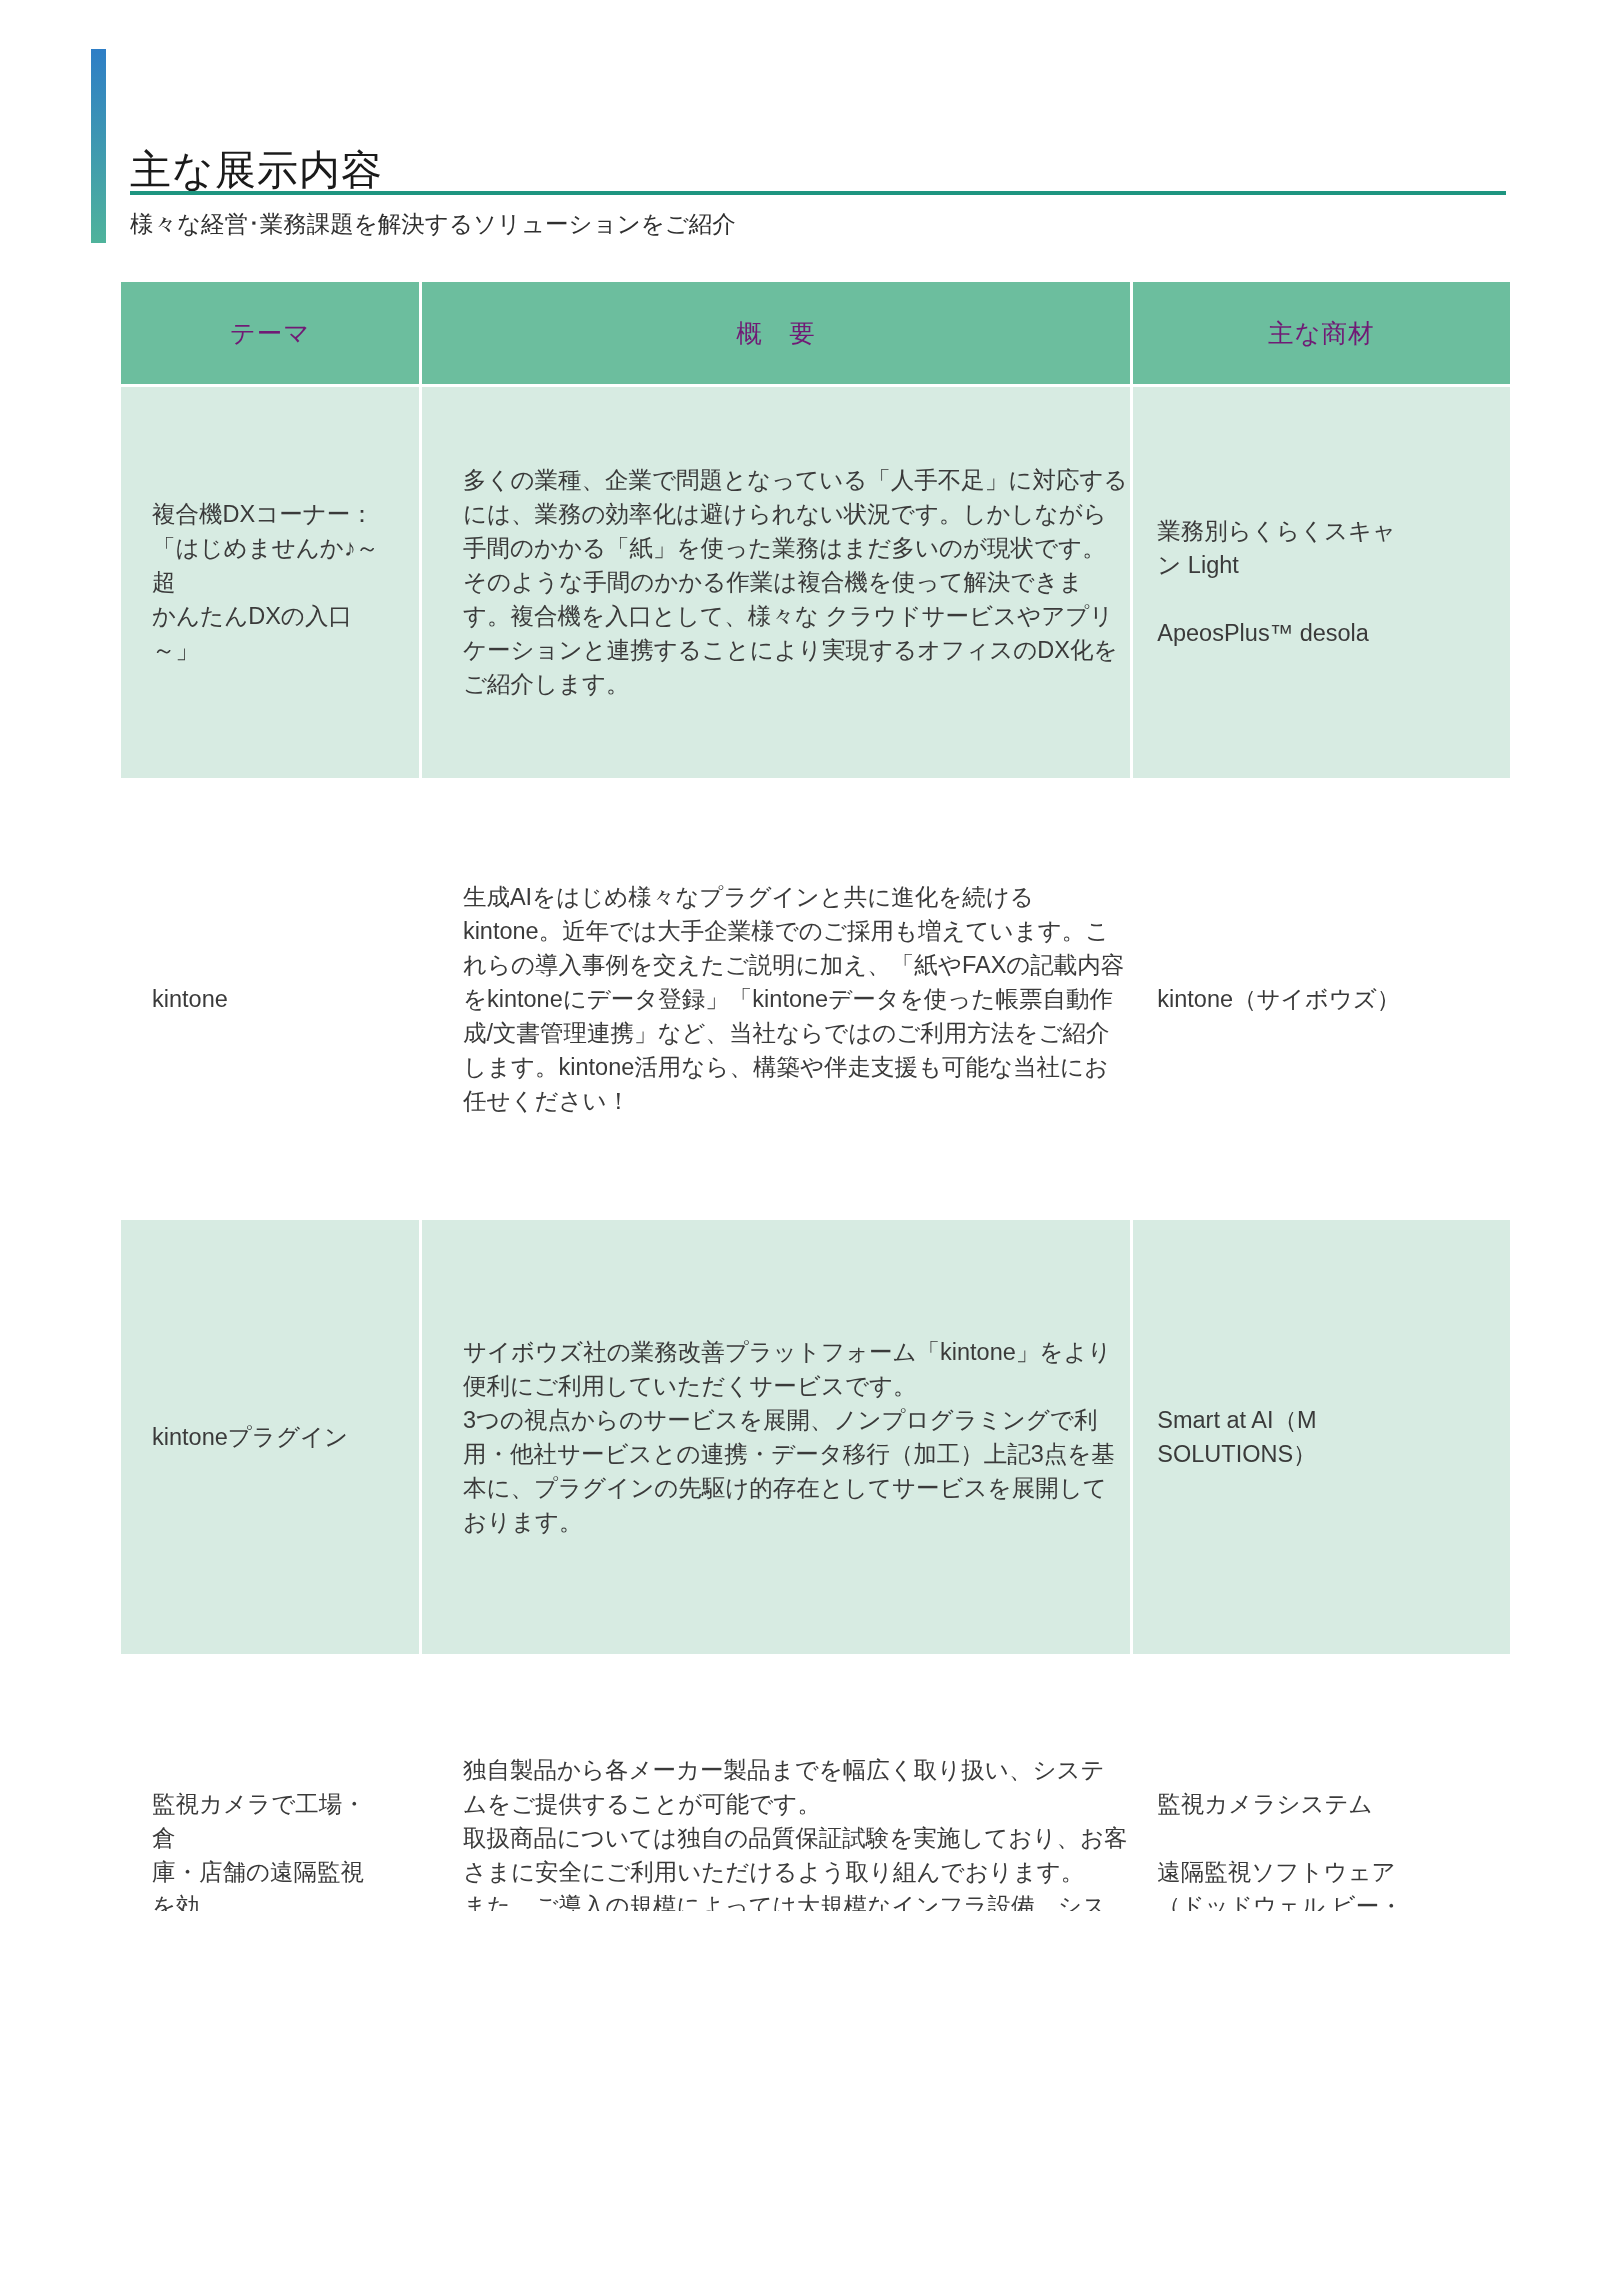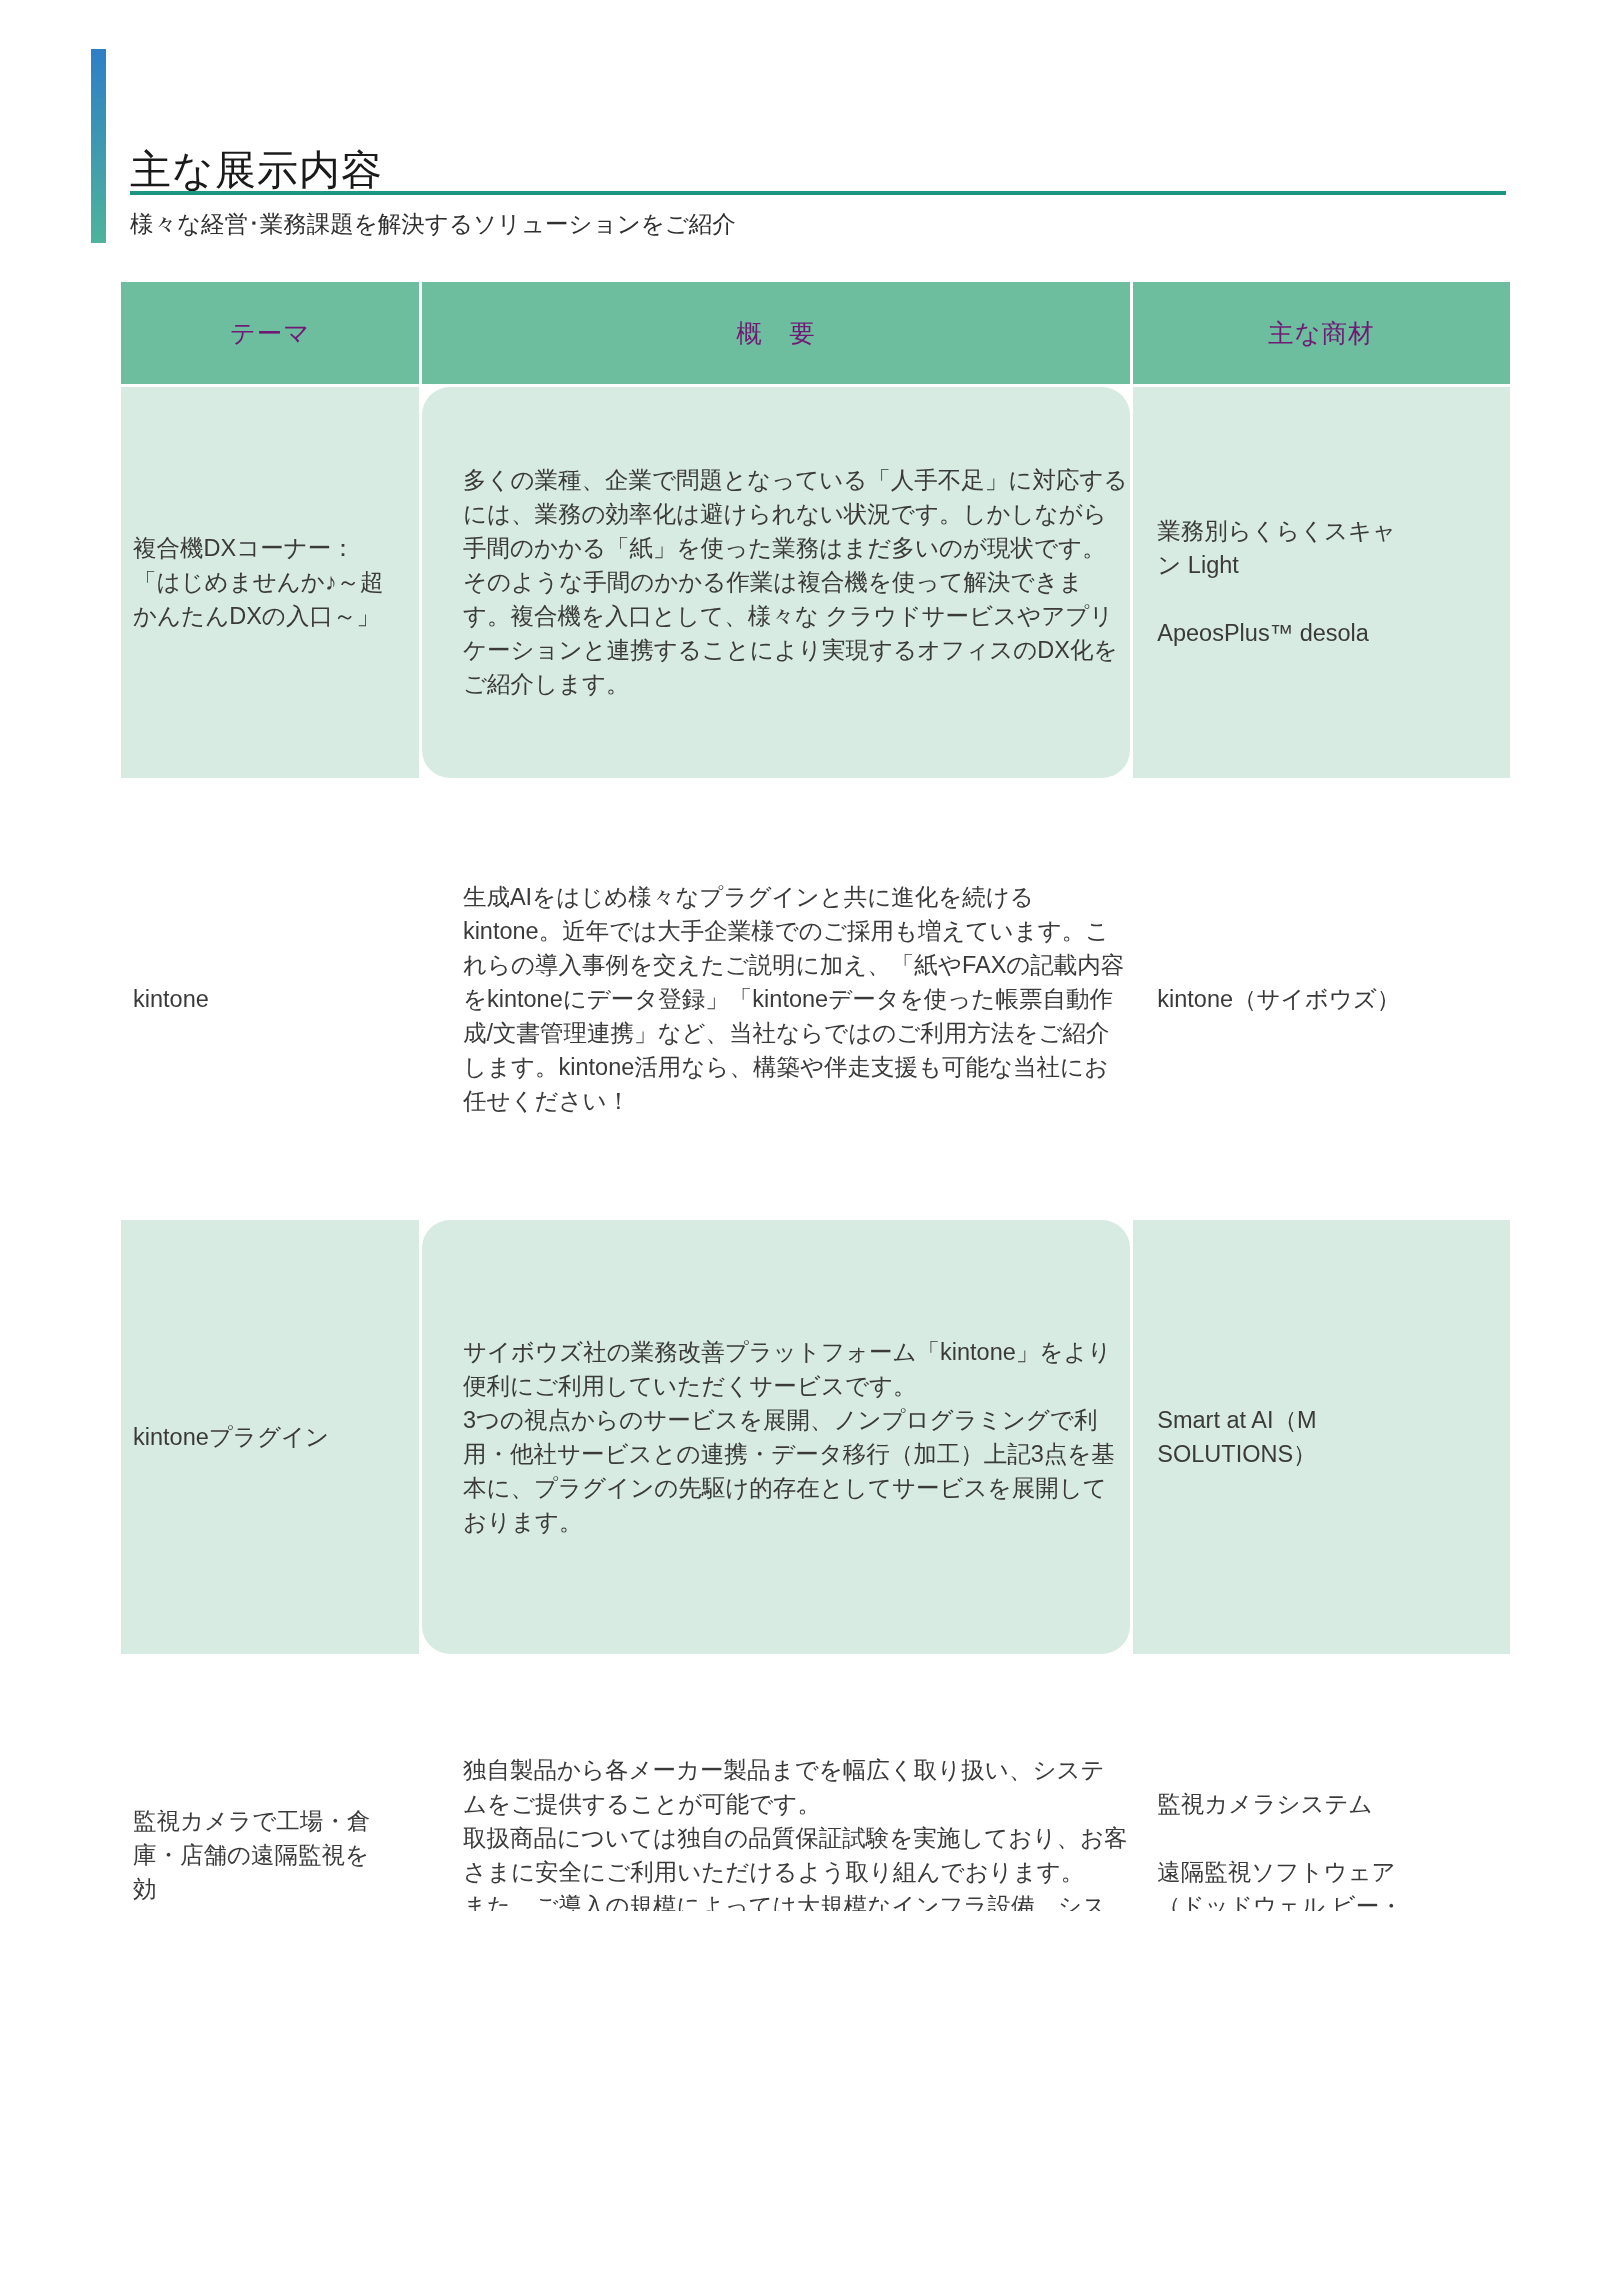"多くの業種、企業で問題となっている「人手不足」に対応するには、業務の効率化は避け" .c-overview { border-radius: 28px -> none }
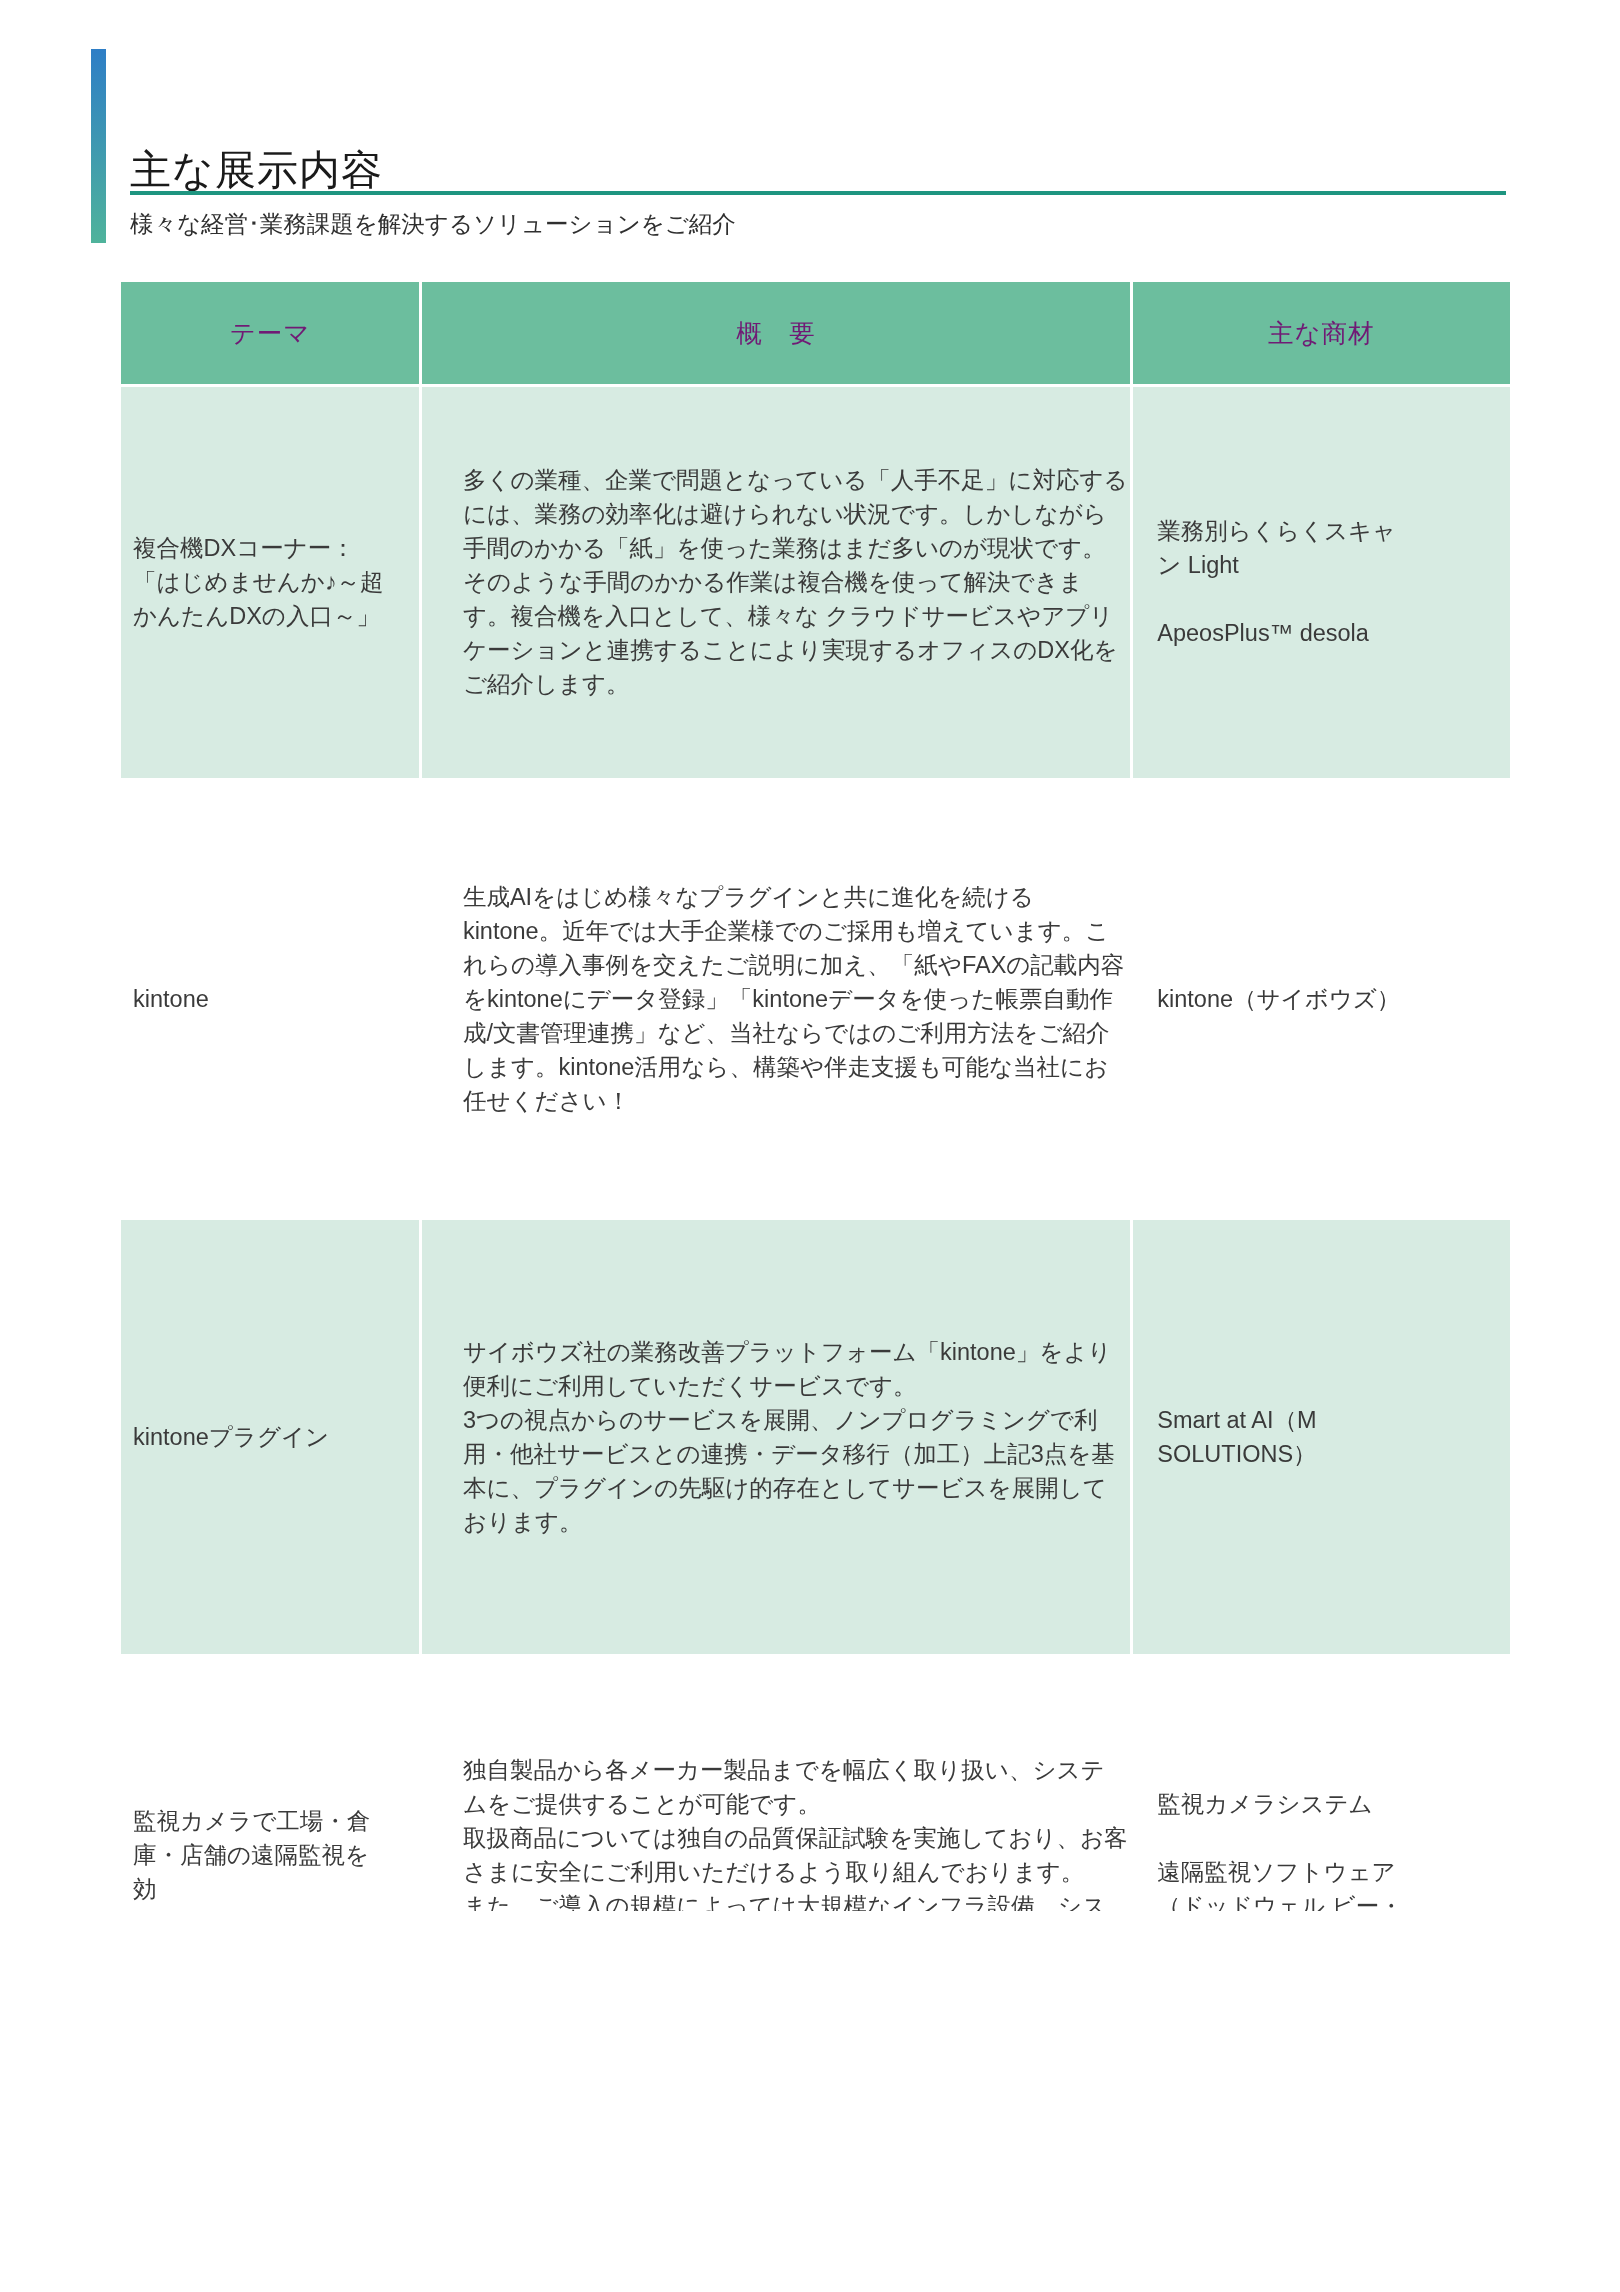"複合機DXコーナー：" .c-theme { padding: 0 31px 0 12px -> 0 31px 0 31px }
